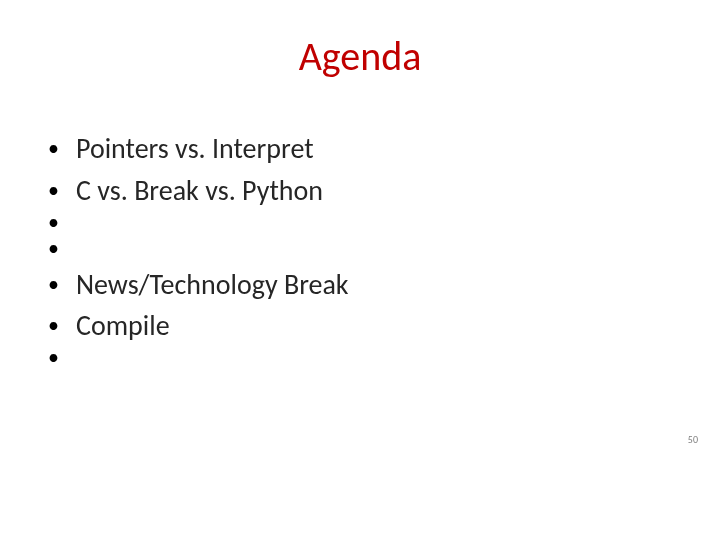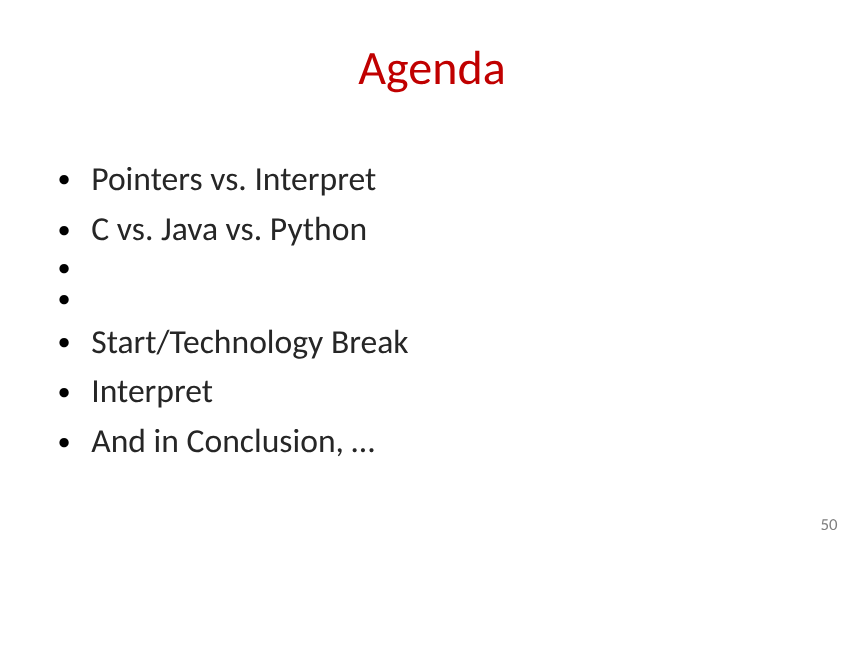"C vs. Java vs. Python" span { text: Java -> Break }
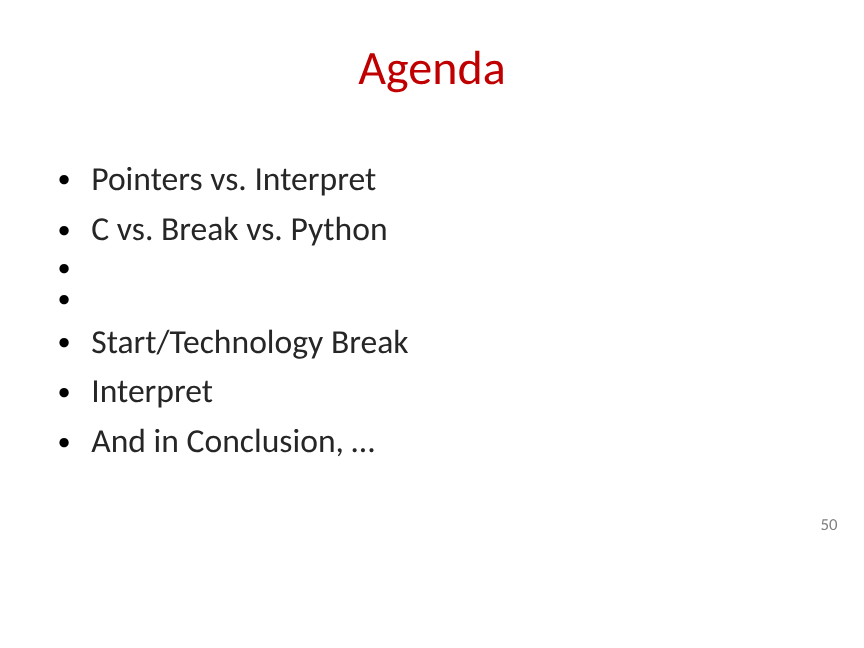"Start/Technology Break" span { text: Start/Technology -> News/Technology }
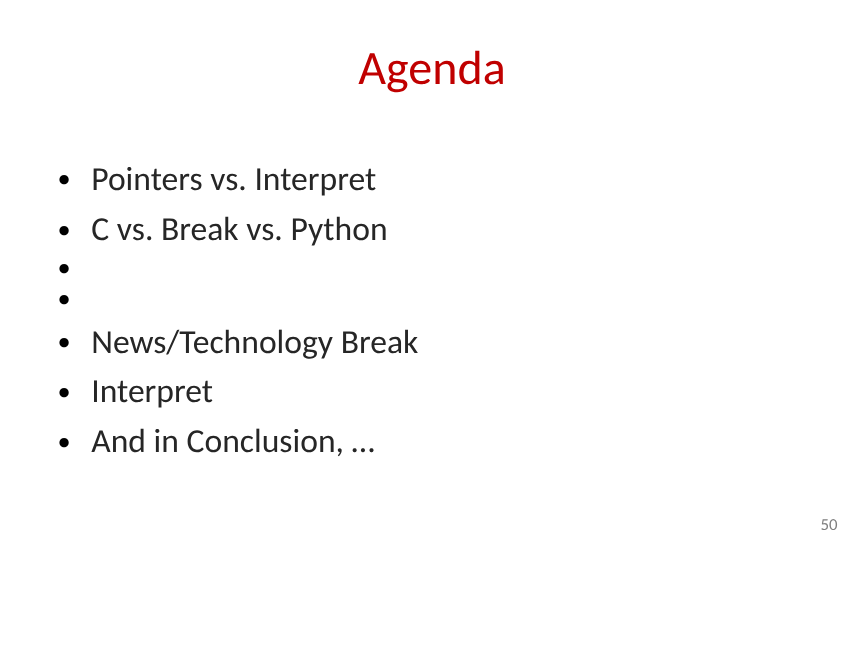"Interpret" span { text: Interpret -> Compile }
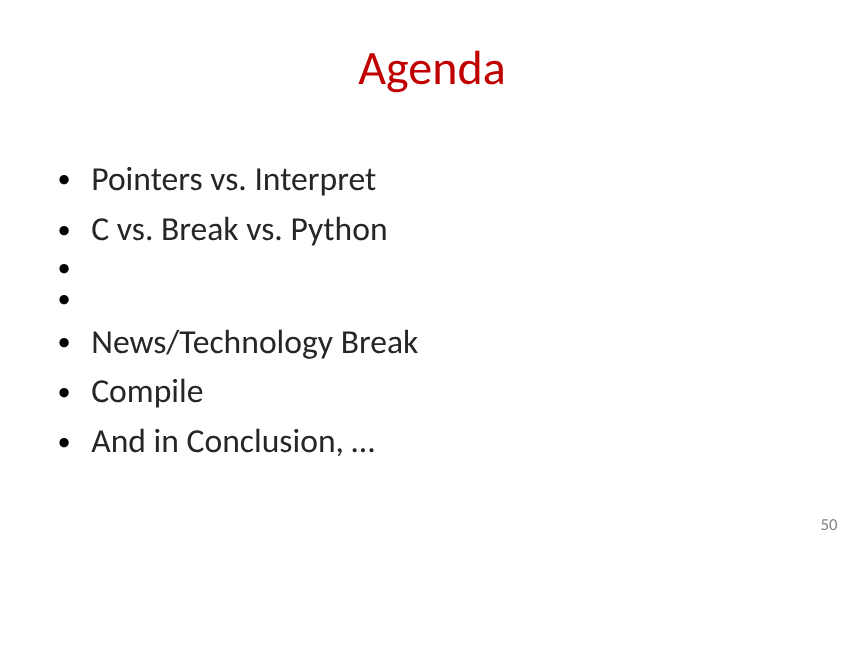"And in Conclusion, …" span { html: <span>And in Conclusion, …</span> -> none }
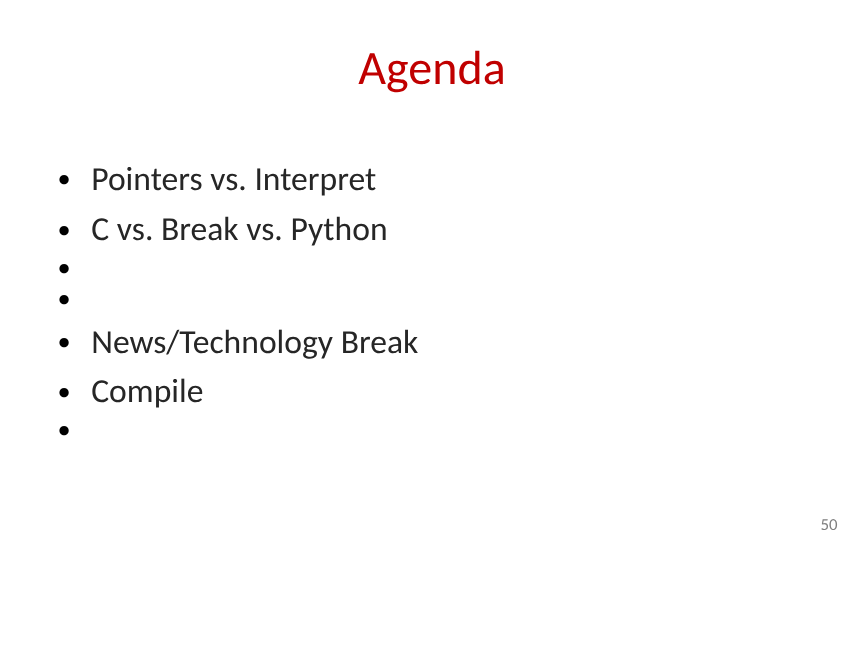"50" .pagenum { font-size: 14px -> 10px }
